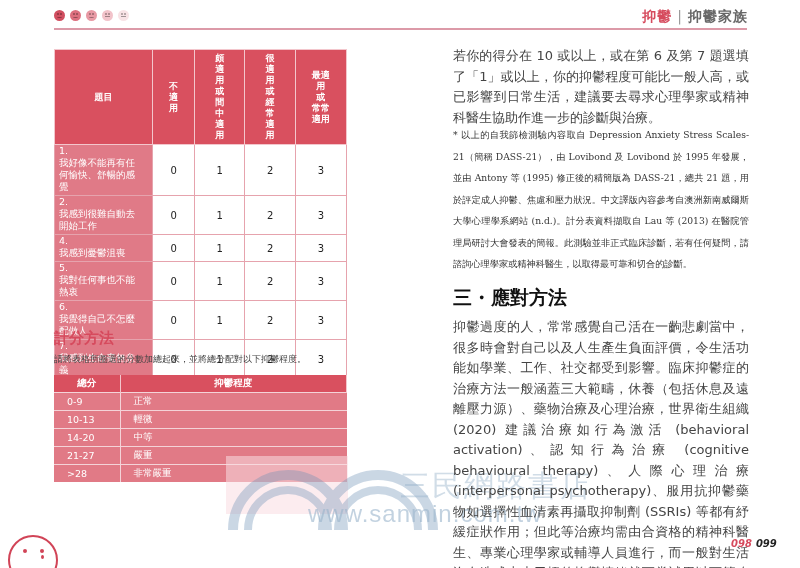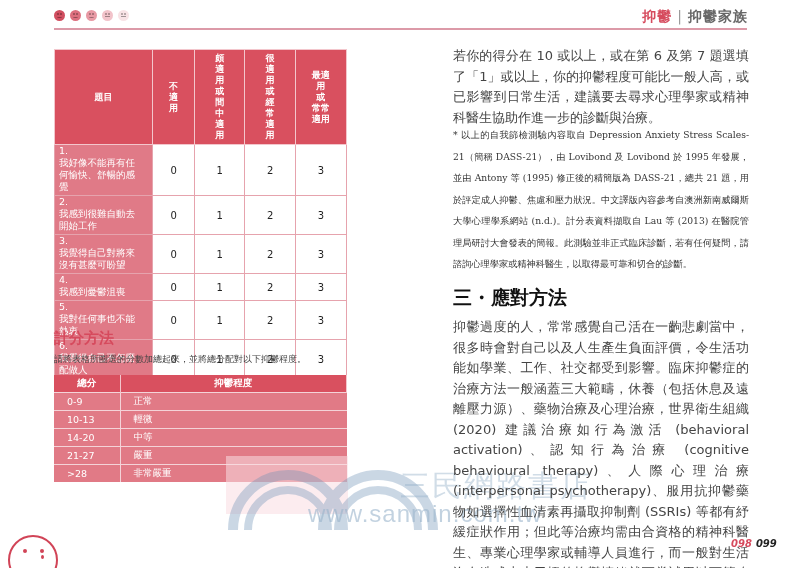"3.我覺得自己對將來沒有甚麼可盼望" tr { html: <tr> <td><span>3.</span><span>我覺得自己對將來沒有甚麼可盼望</span></td> <td>0</td> <td>1</td> <td>2</td> <td>3</td> </tr> -> none }
